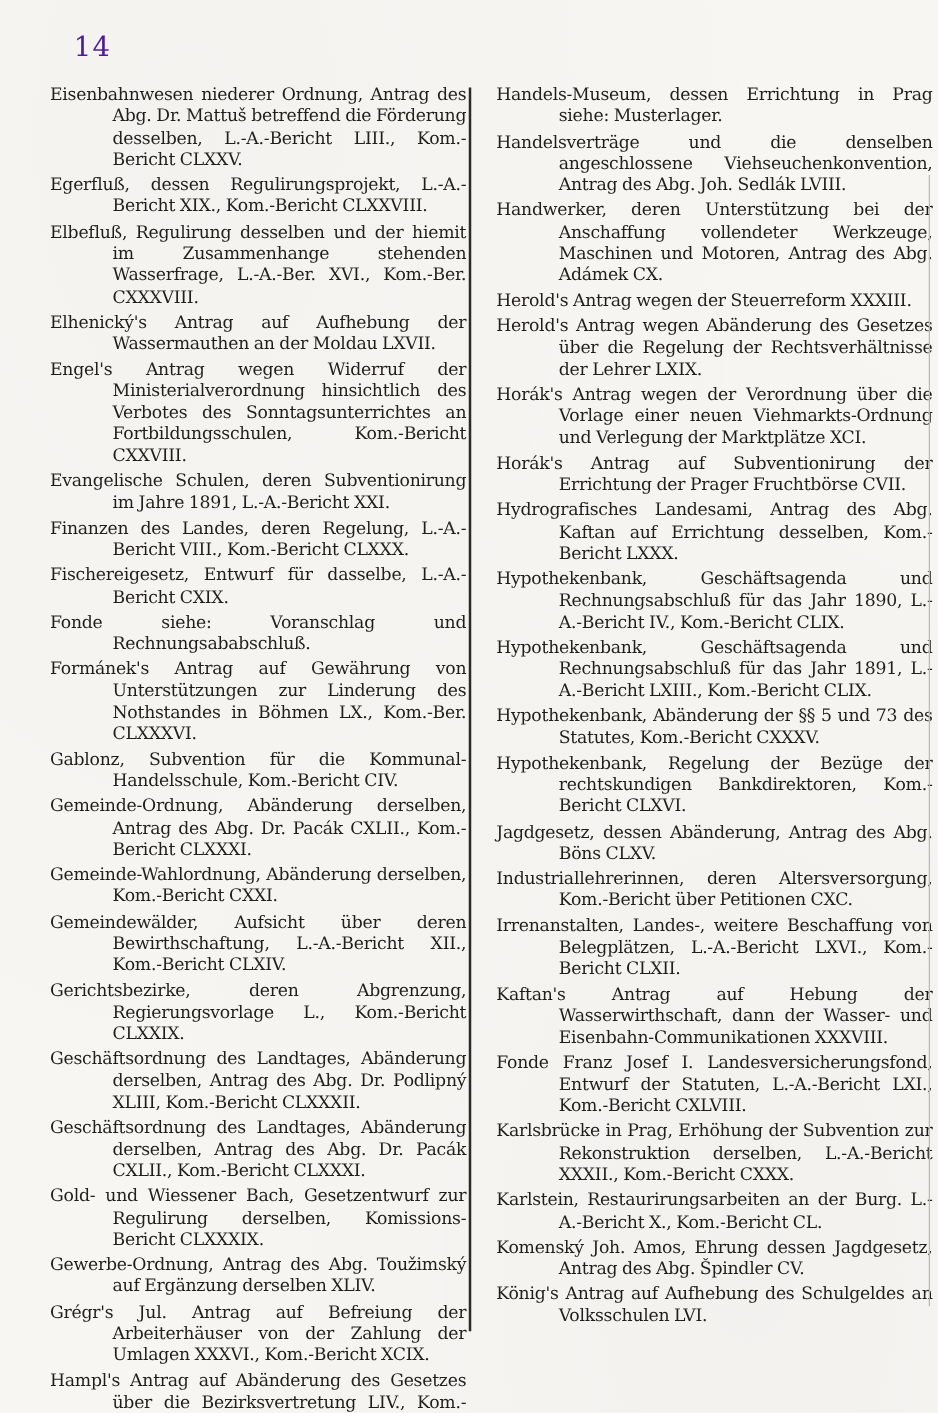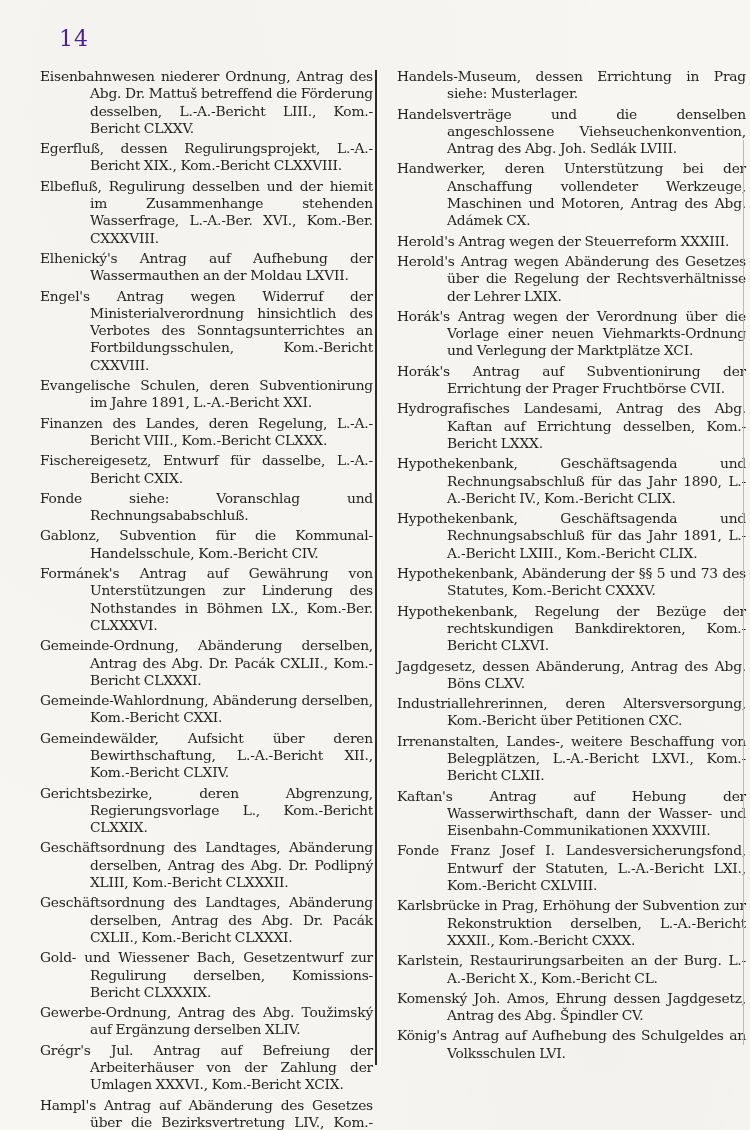"Gablonz, Subvention für die" p.entry { order: before "Formánek's Antrag auf Gewährung von" -> after "Formánek's Antrag auf Gewährung von" }
